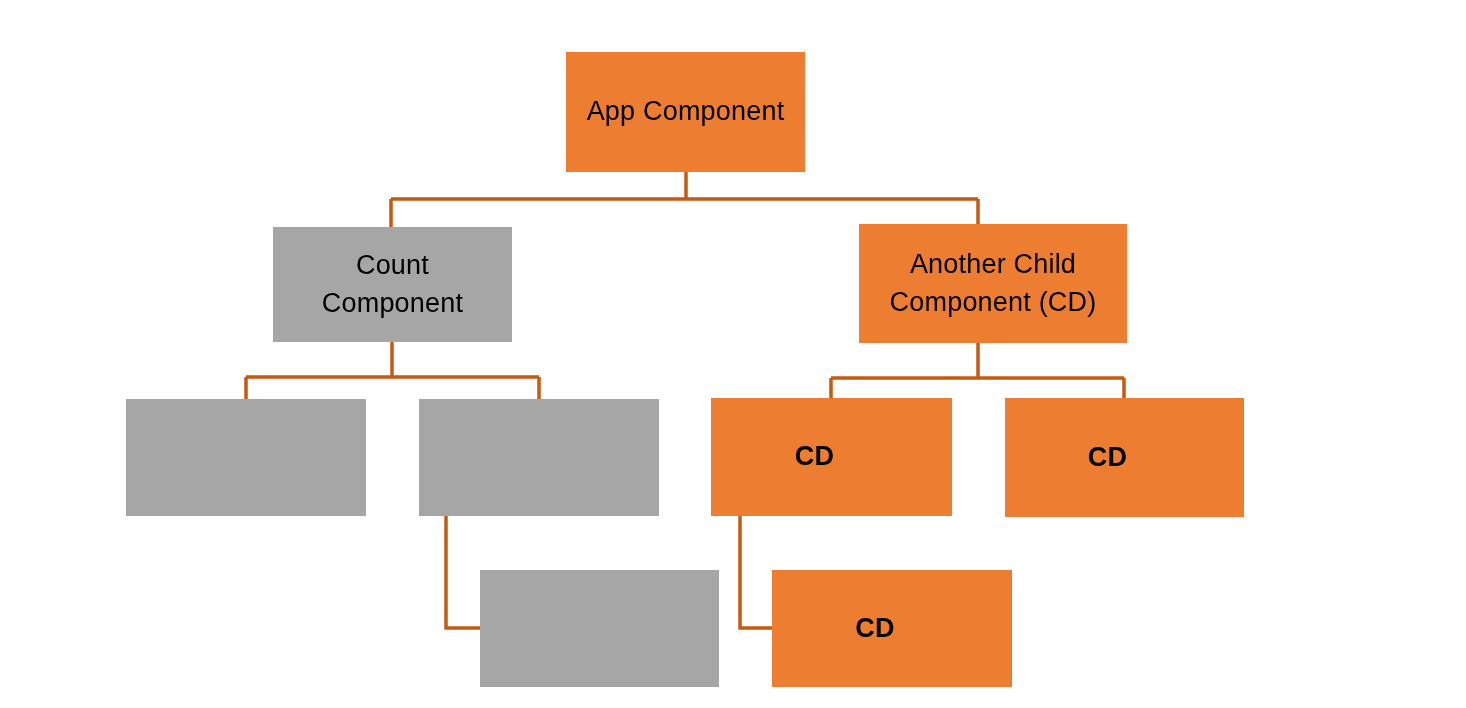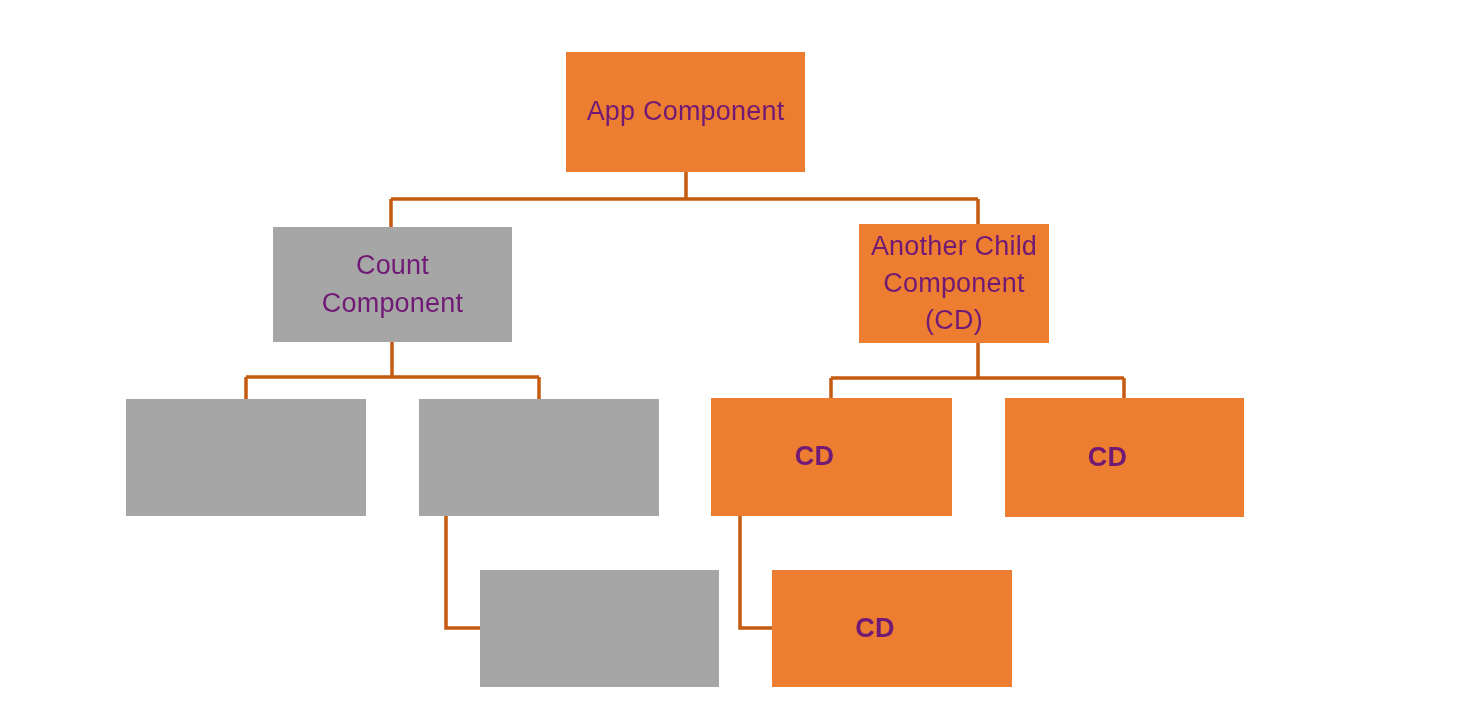"App Component" .node { color: #701a75 -> #000000 }
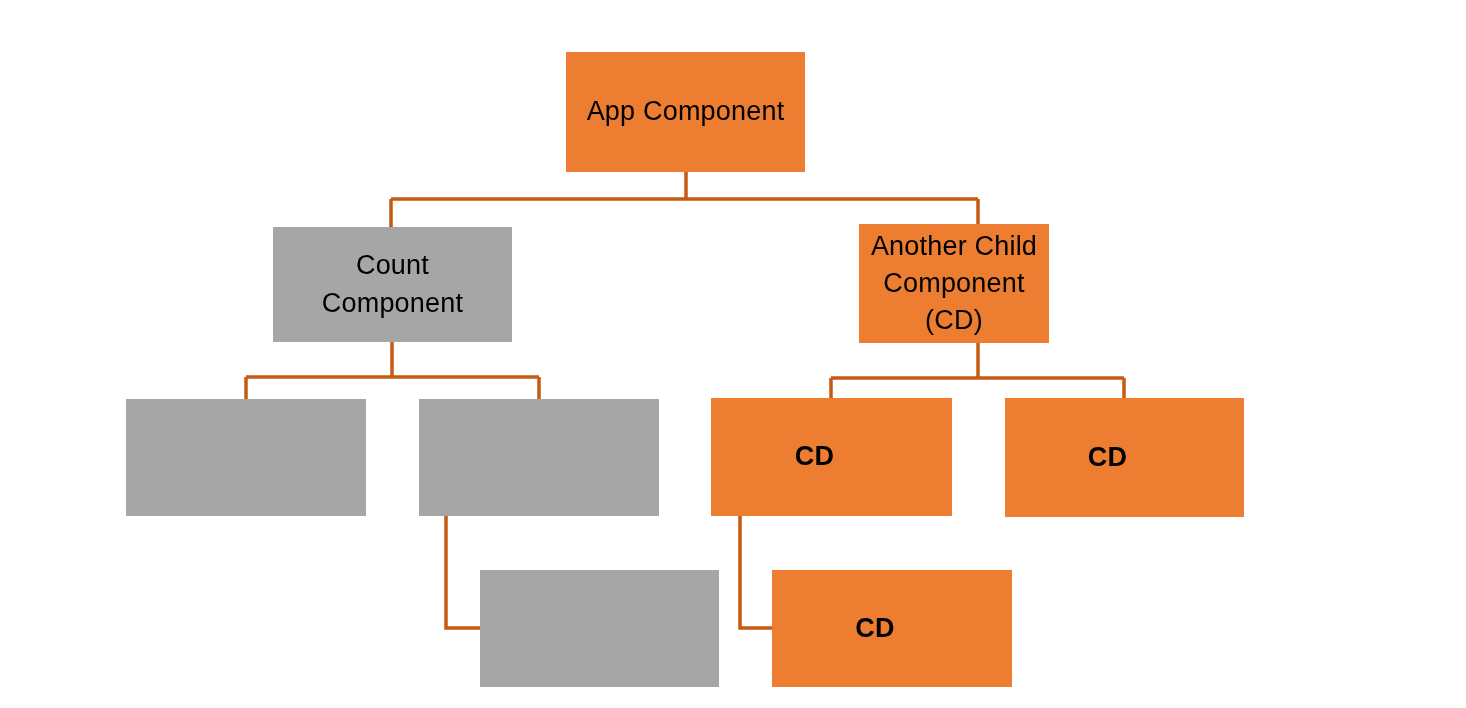"Another Child" div.node { width: 190px -> 268px }
